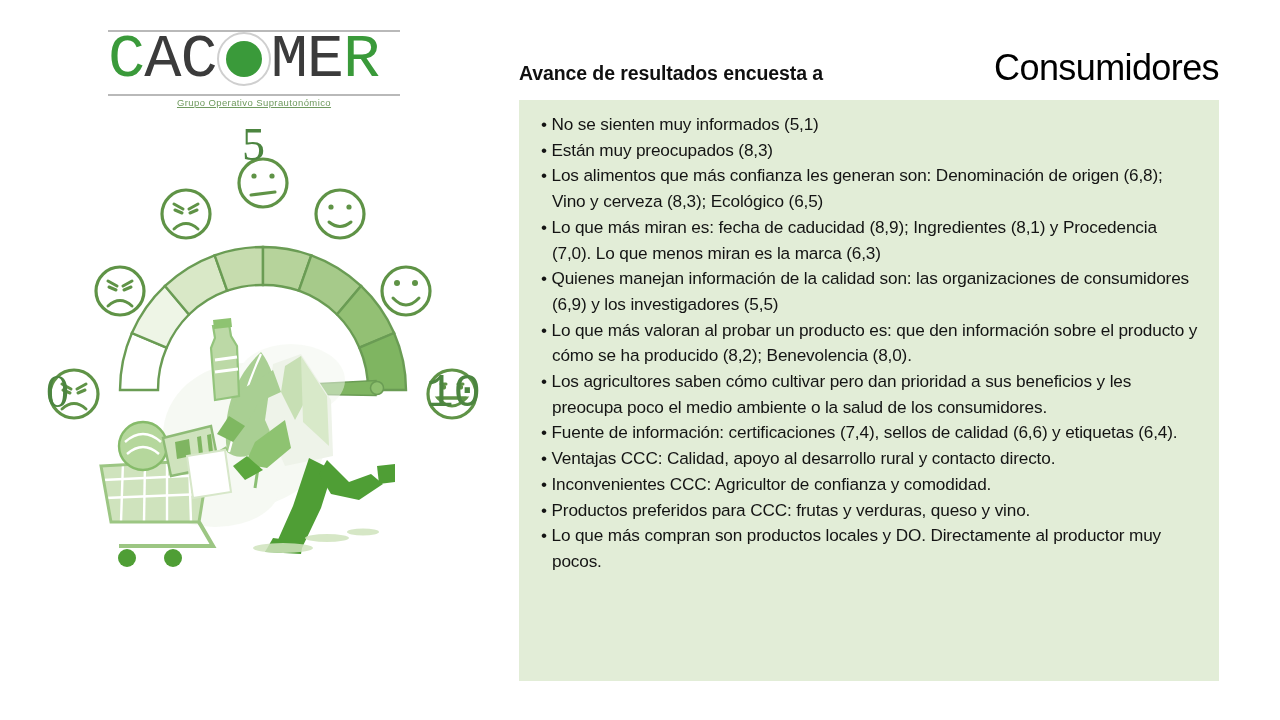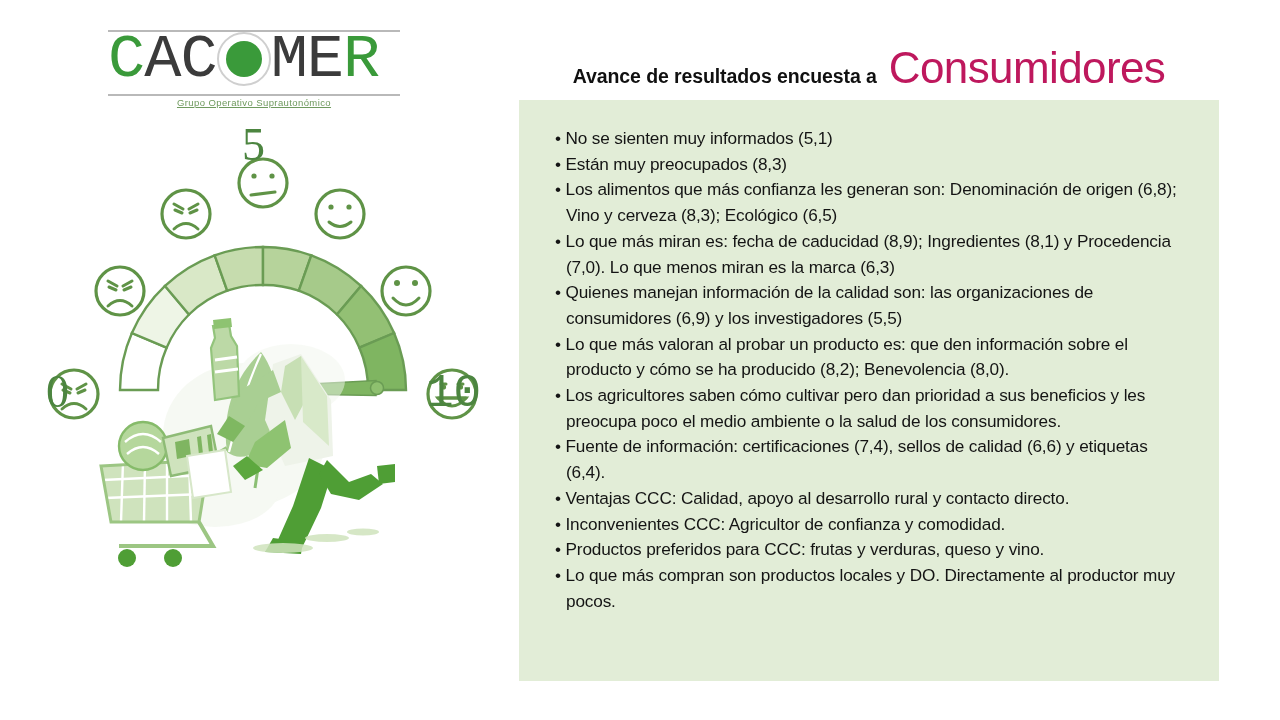"Avance de resultados encuesta a" .heading { justify-content: center -> space-between }
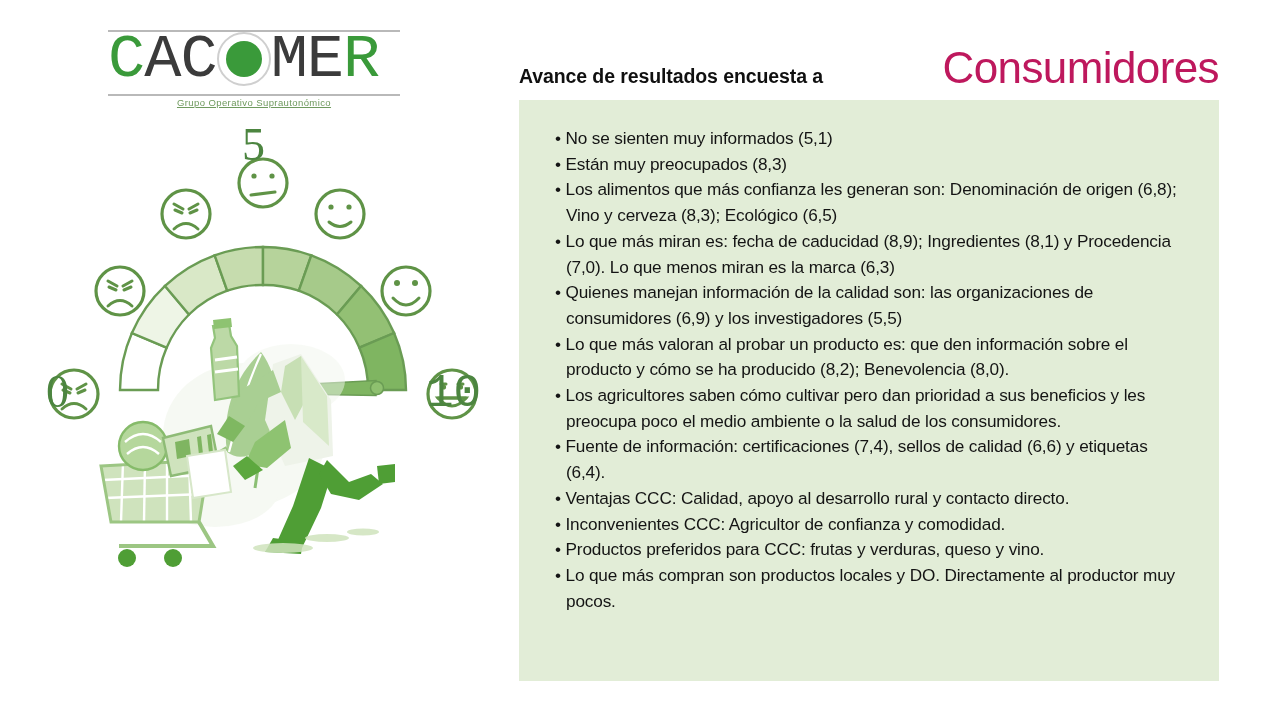"Consumidores" .heading .main { color: #be185d -> #000000; font-size: 44px -> 36px }
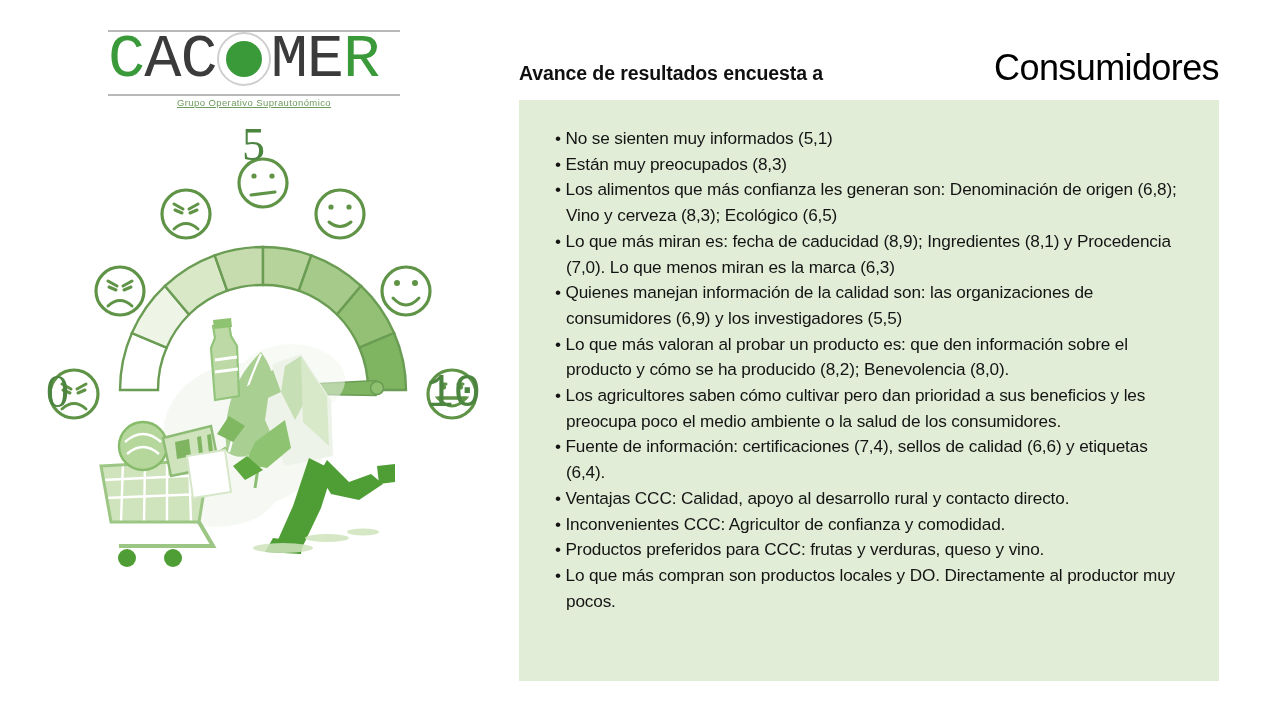"• No se sienten muy" .bullets { margin: 18px -> 4px }
